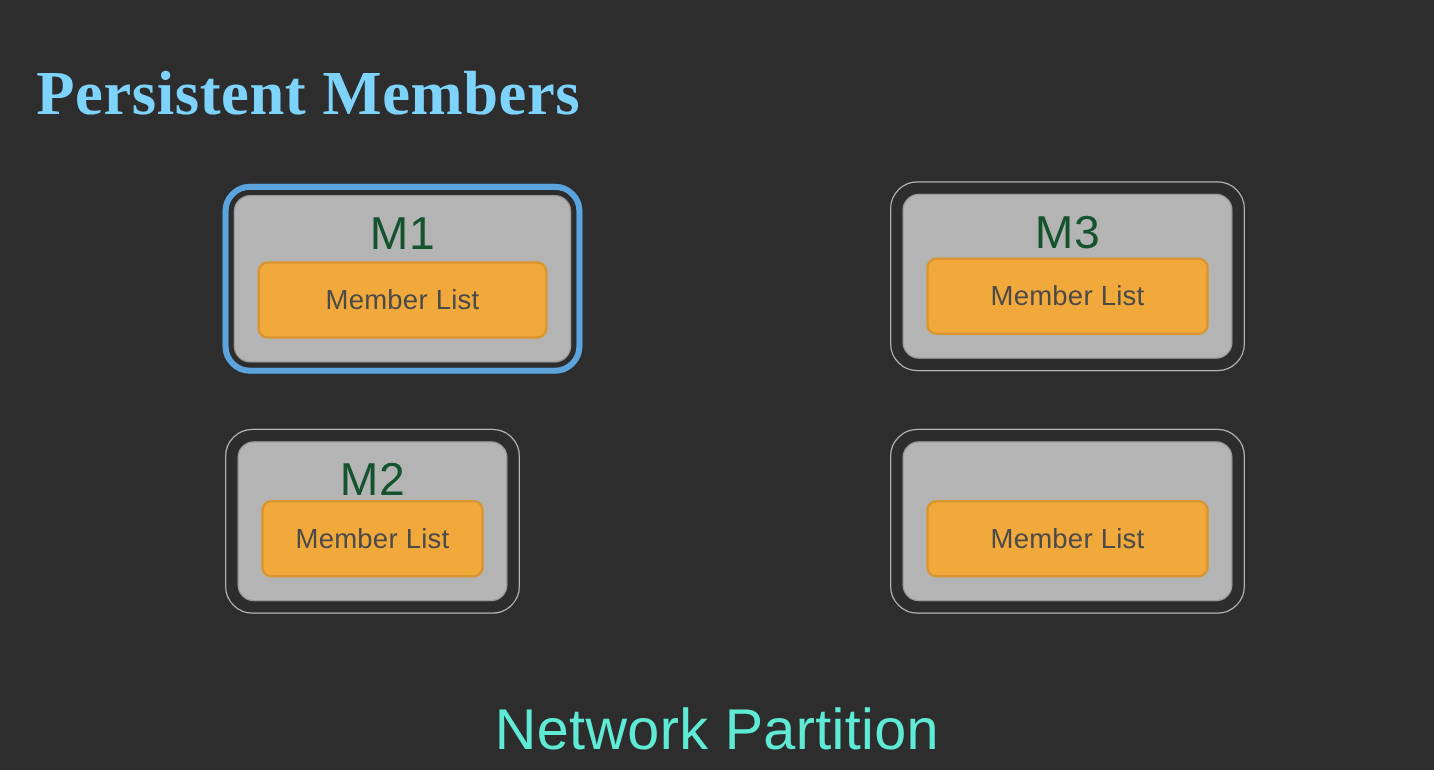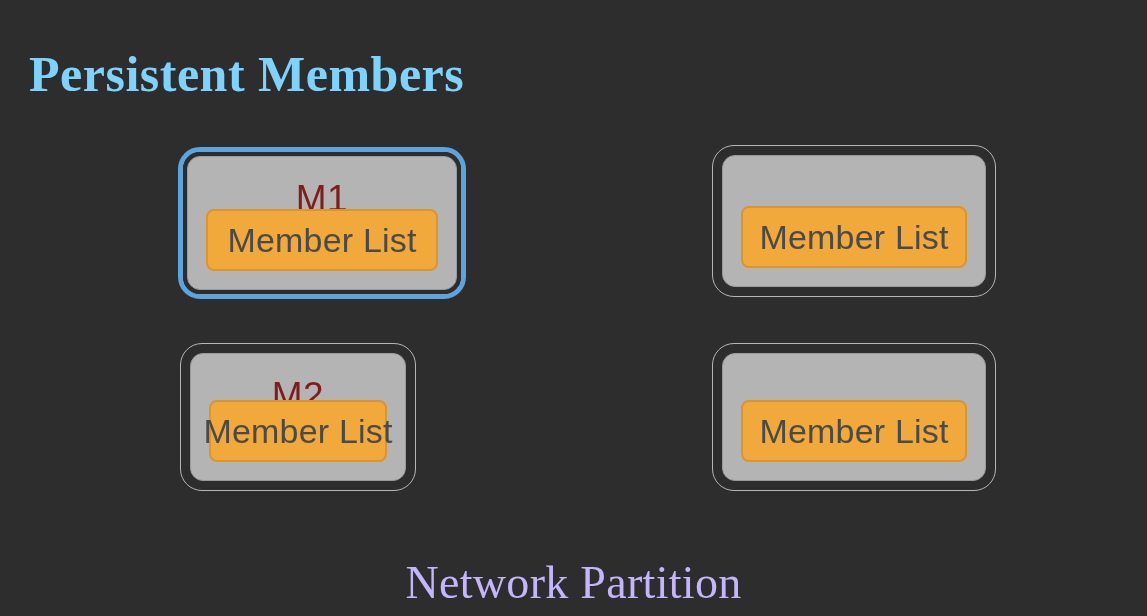"M1" .node-label { color: #7f1d1d -> #14532d; top: 20px -> 8px }
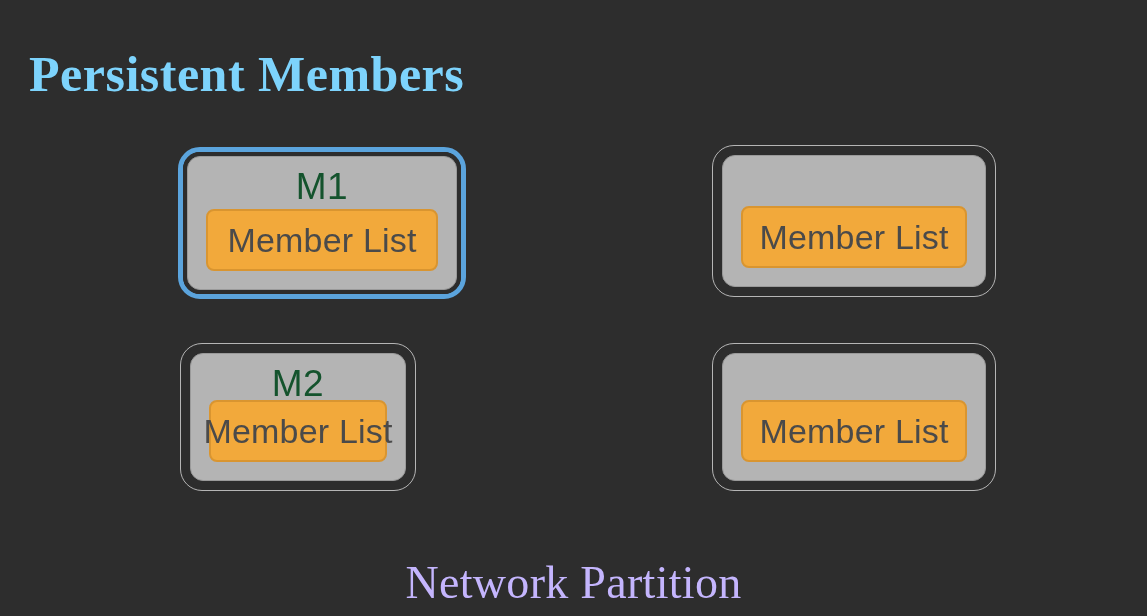"M3" div.node-label { html: none -> <div>M3</div> }
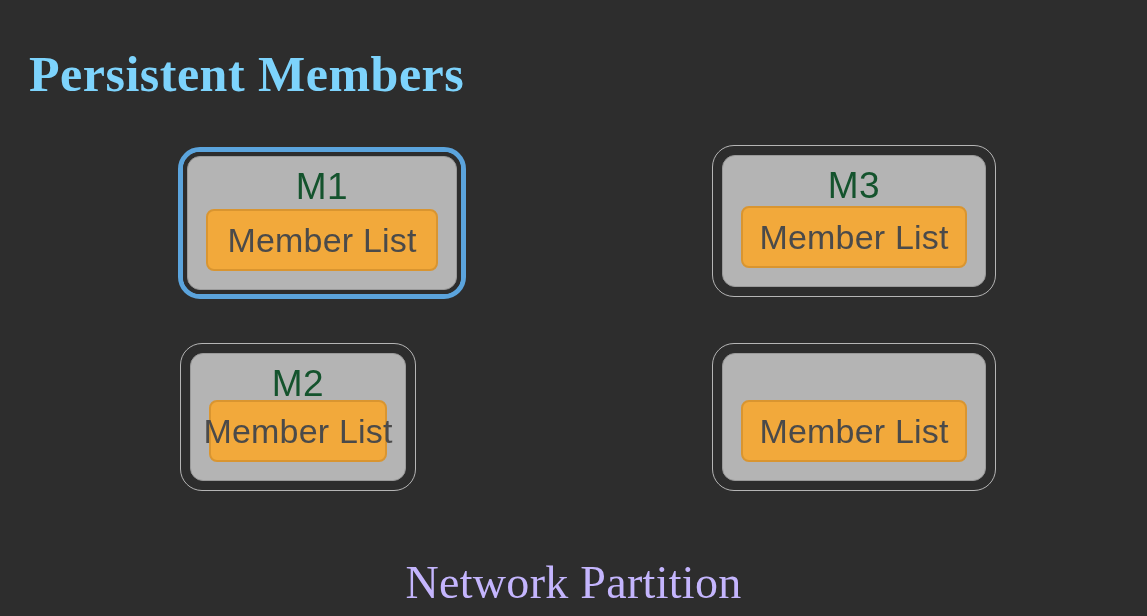"Member List" .member-list-text { font-size: 34px -> 22px }
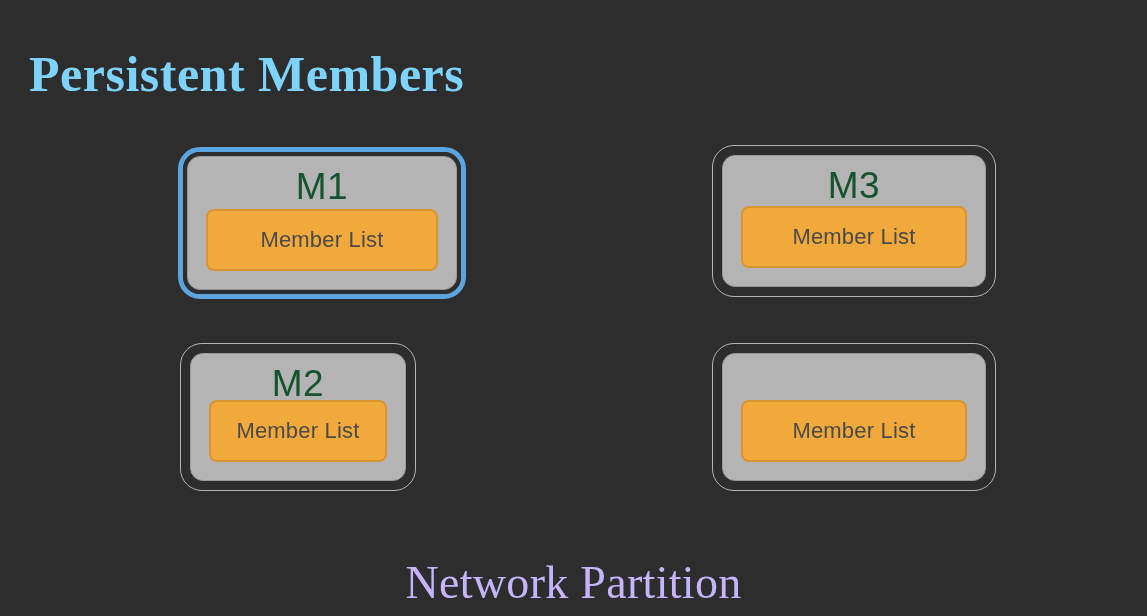"Network Partition" #caption { color: #c4b5fd -> #5eead4; font-family: Liberation Serif, serif -> Liberation Sans, sans-serif }
